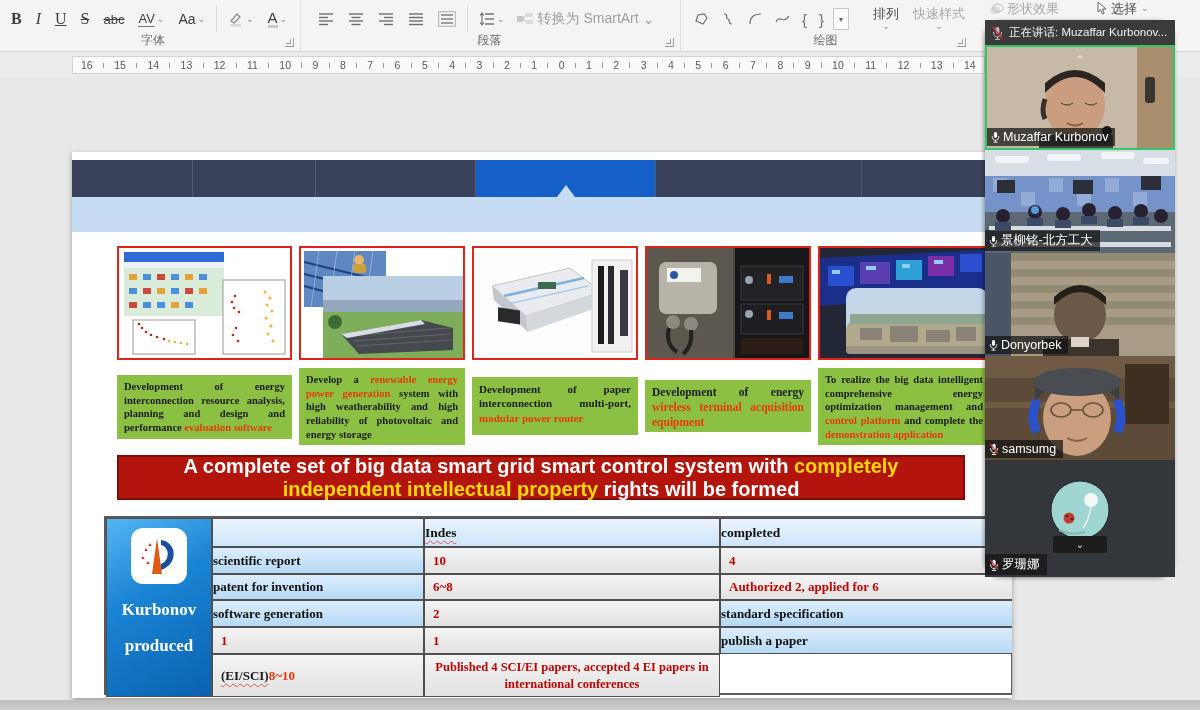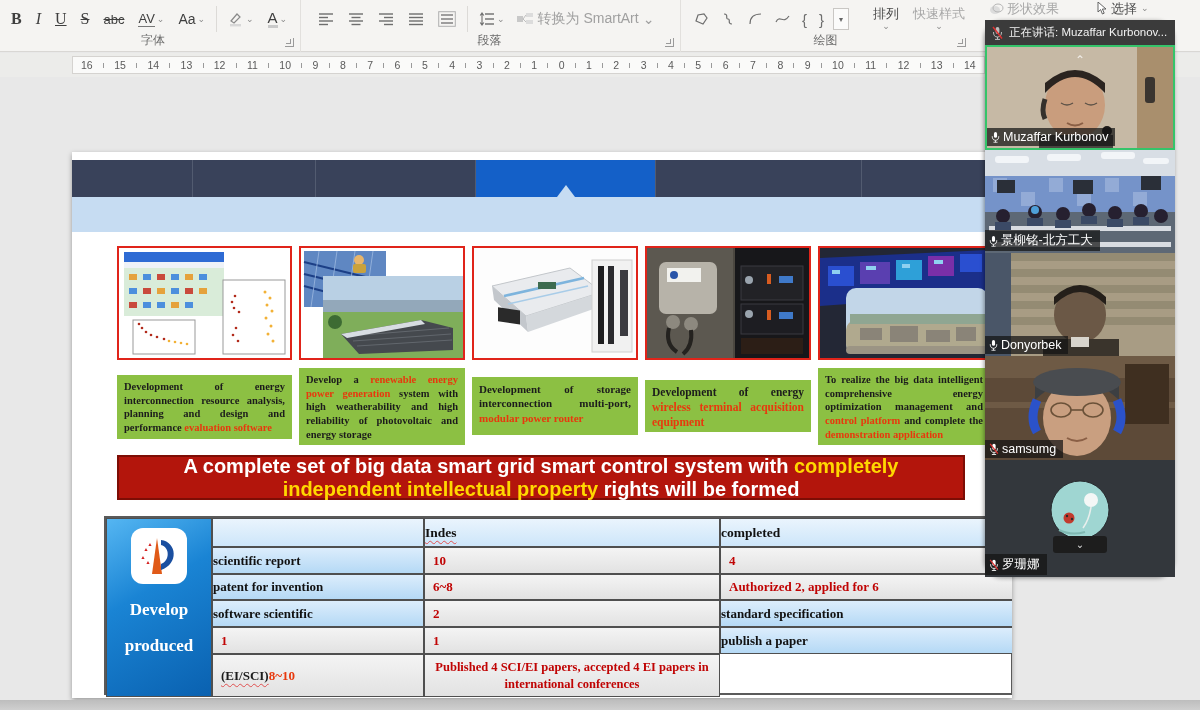"Development of storage interconnection" span.seg-dark { text: storage -> paper }
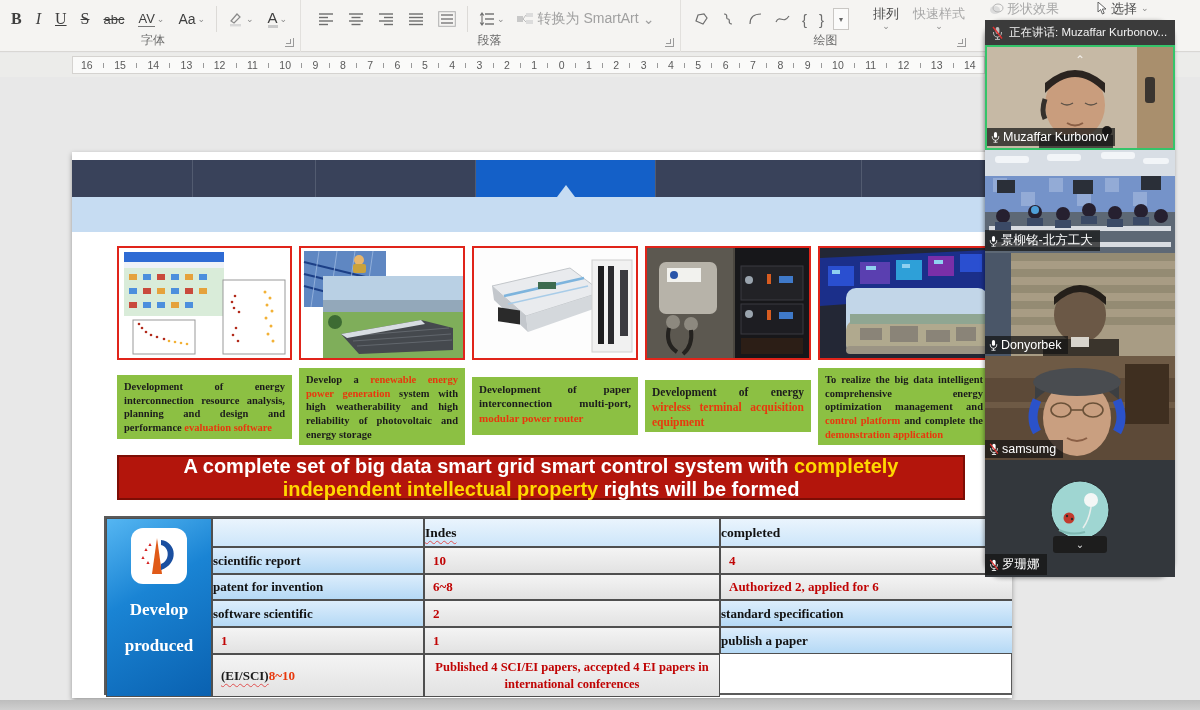"Develop" div.lefttext { text: Develop -> Kurbonov }
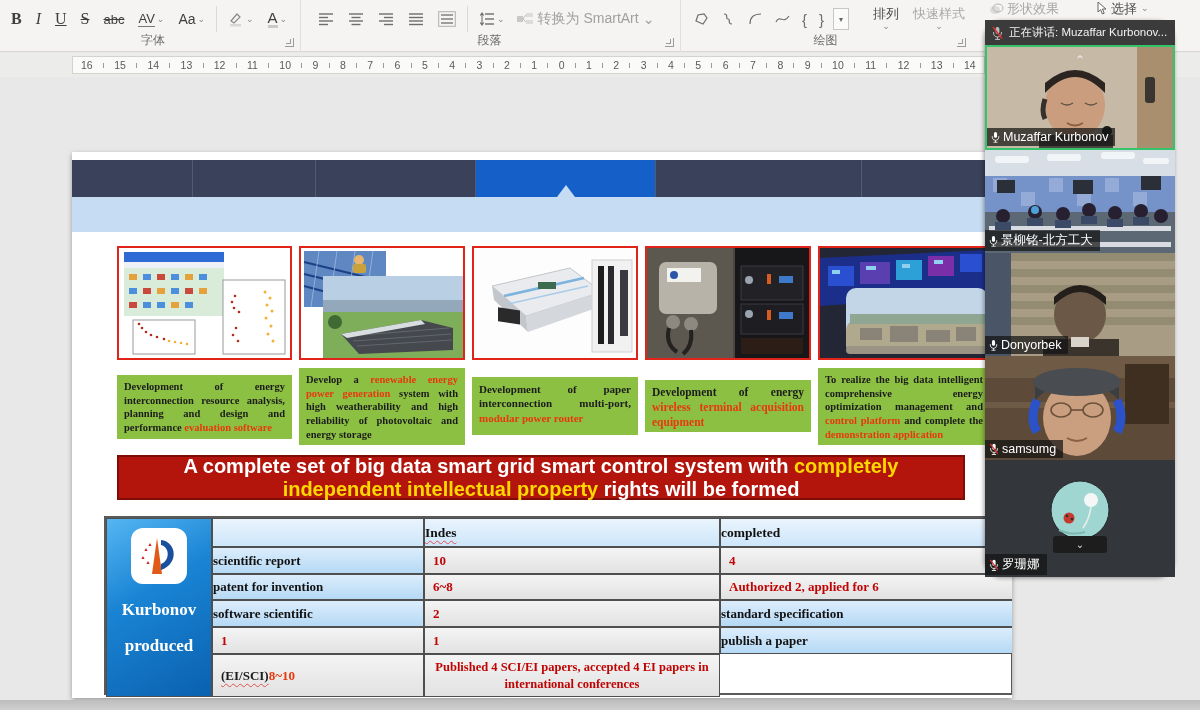"software scientific" div.cell-lbl { text: scientific -> generation }
